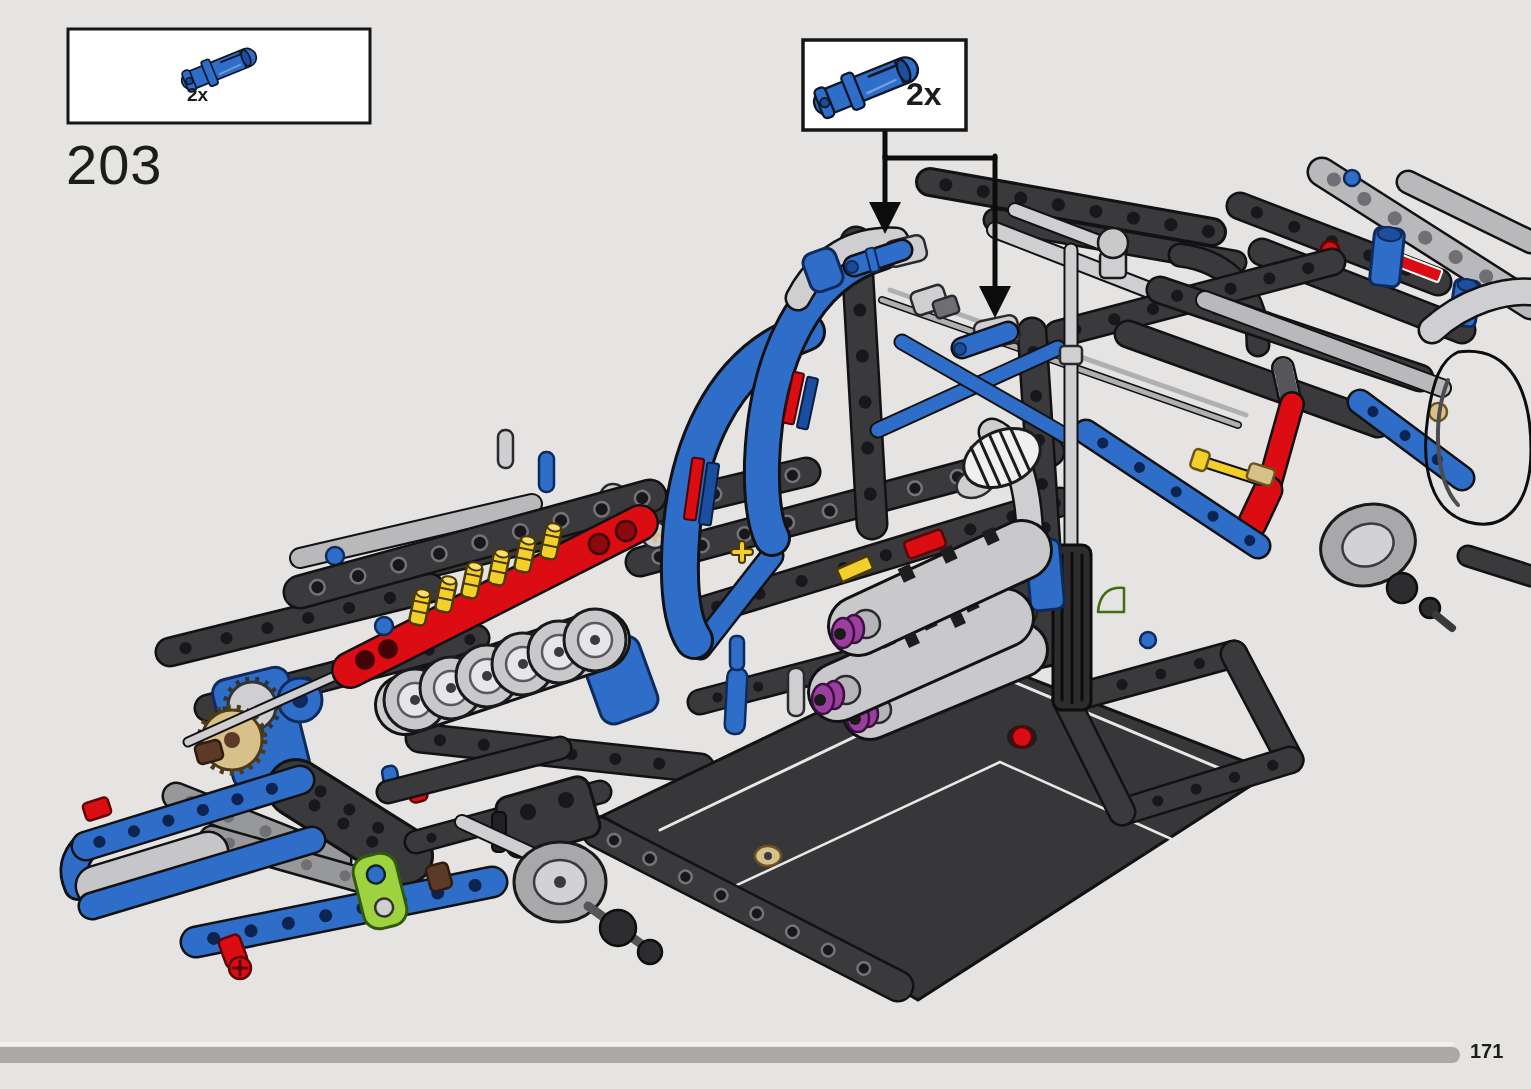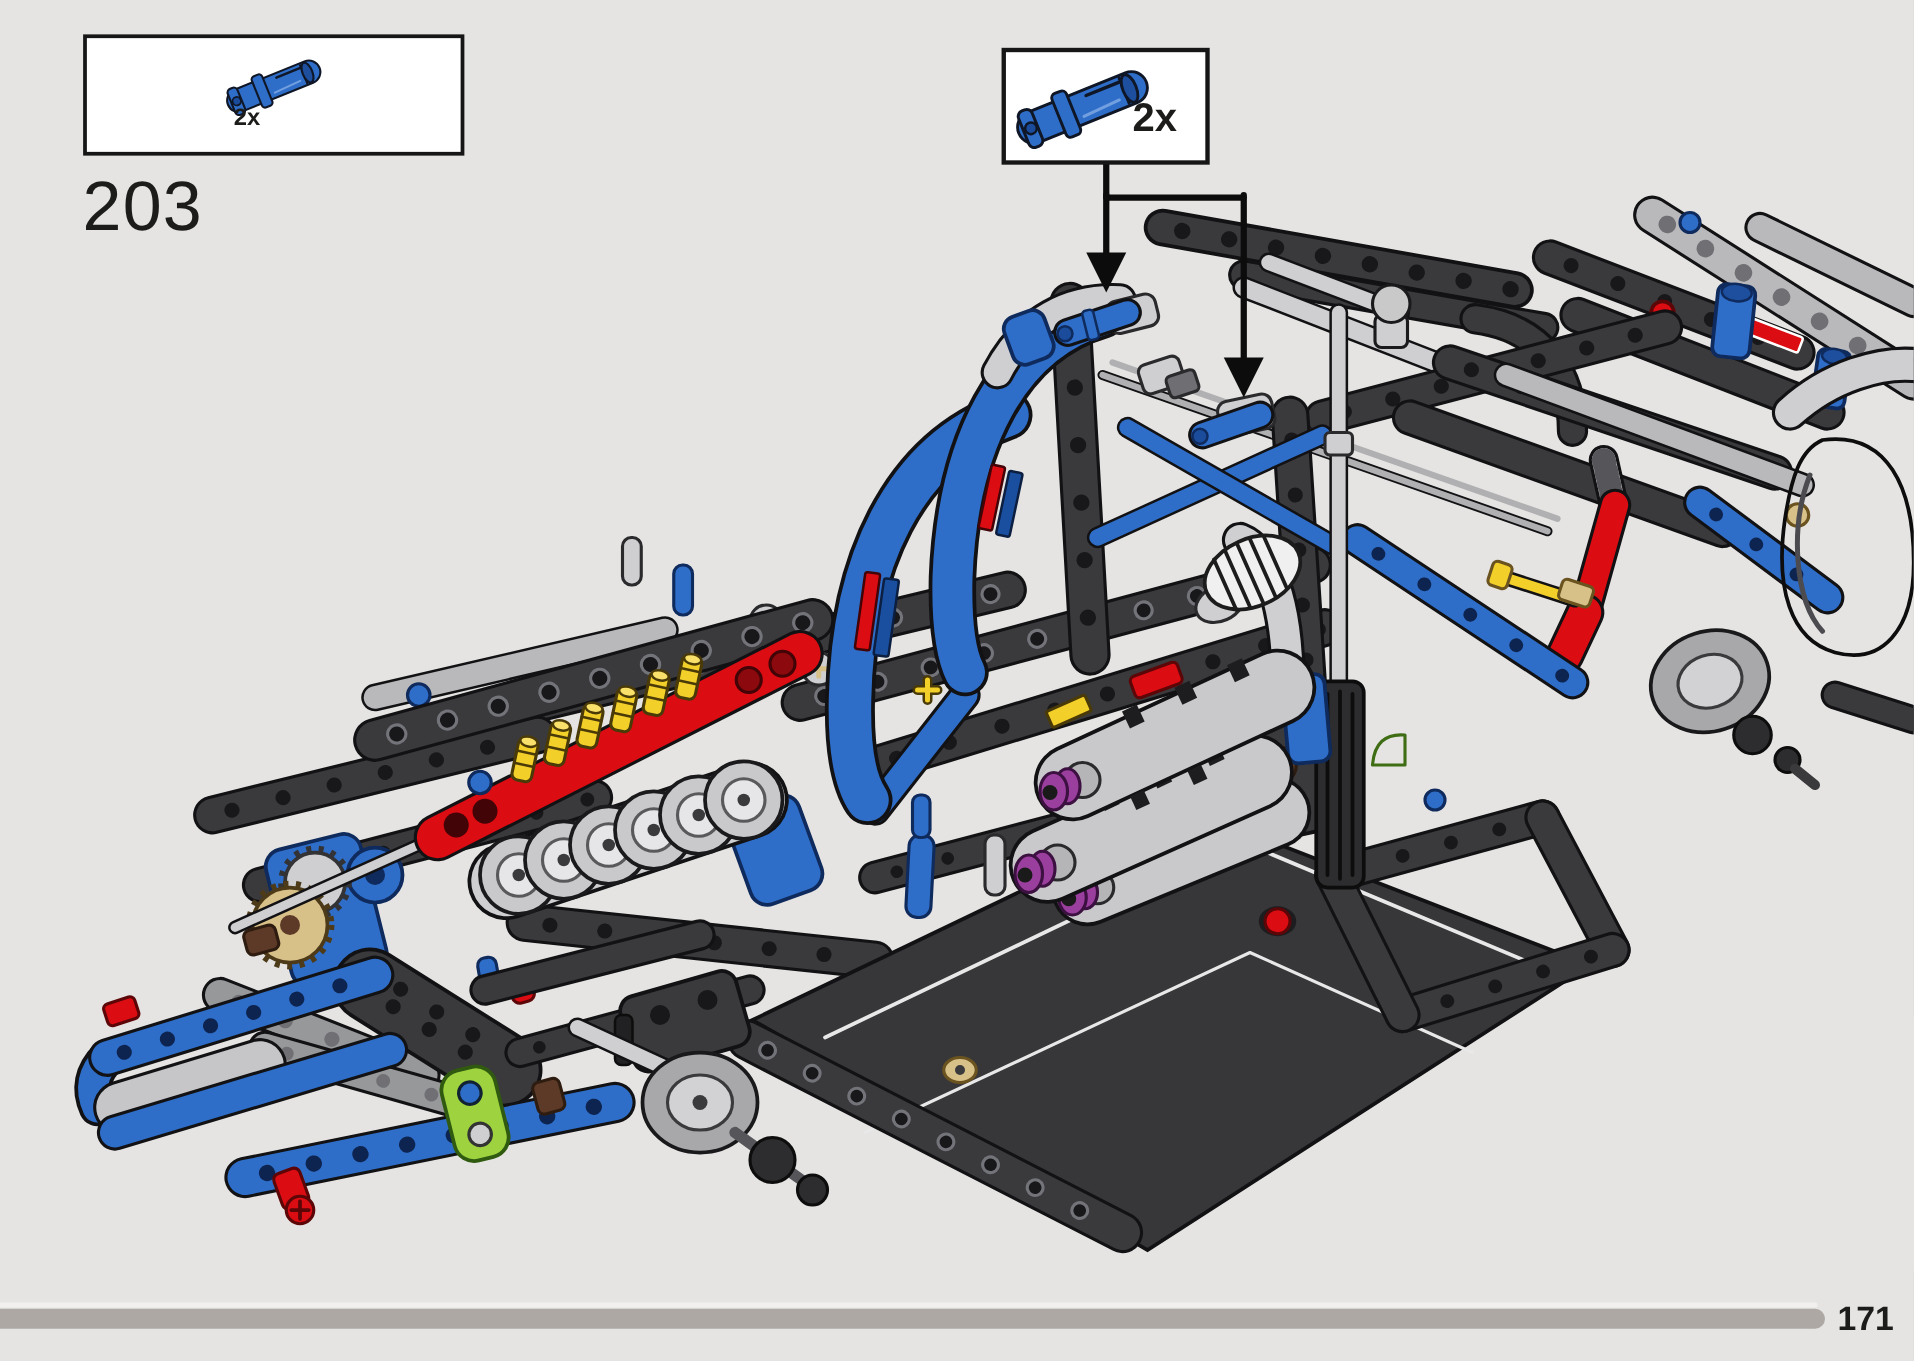"171" .page-number { font-size: 27px -> 20px }
